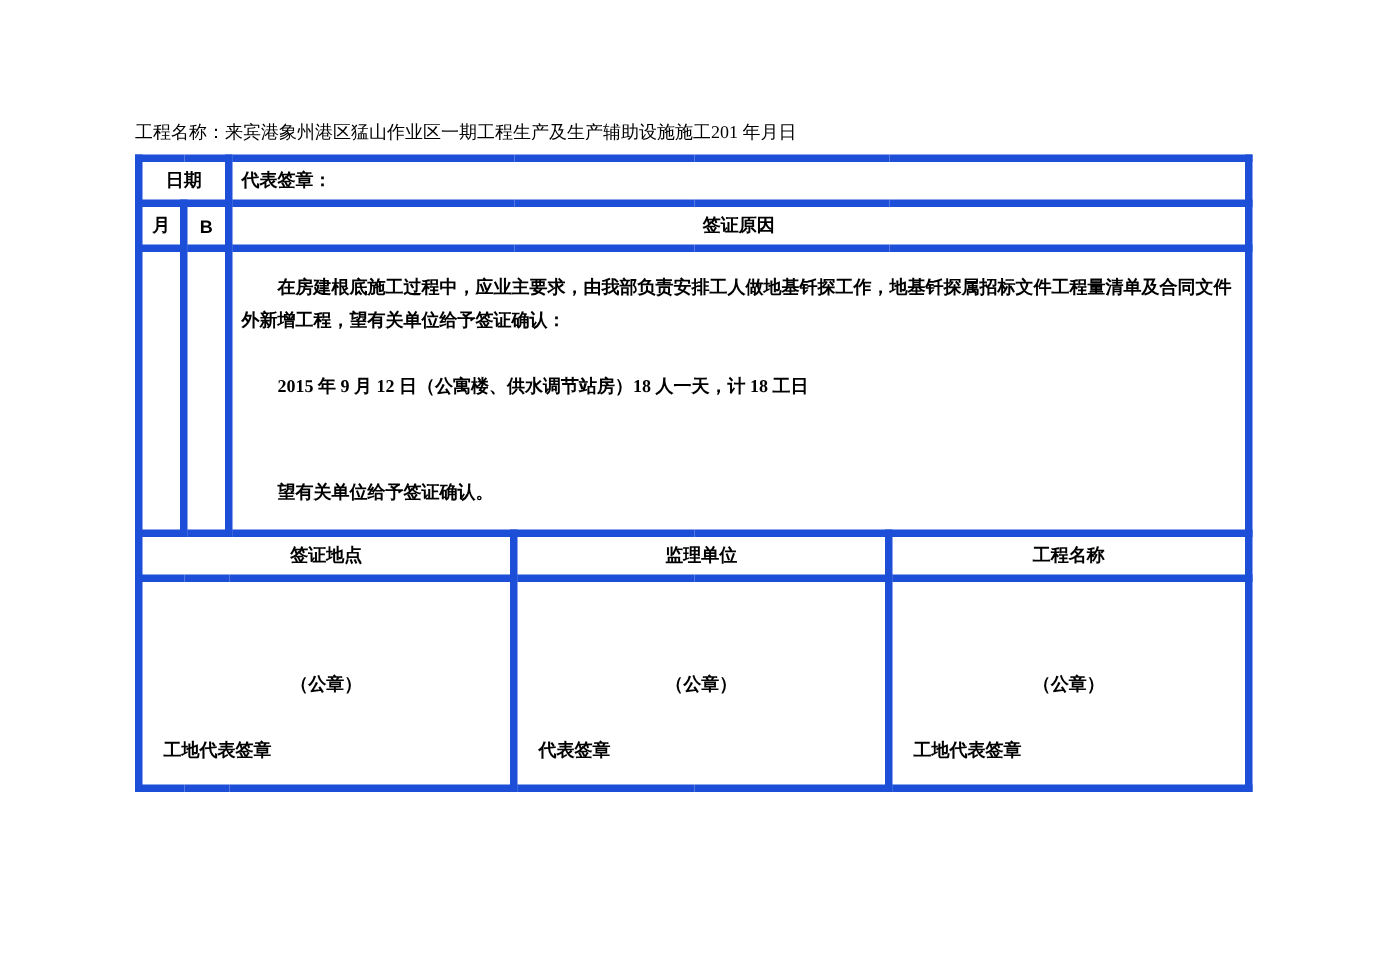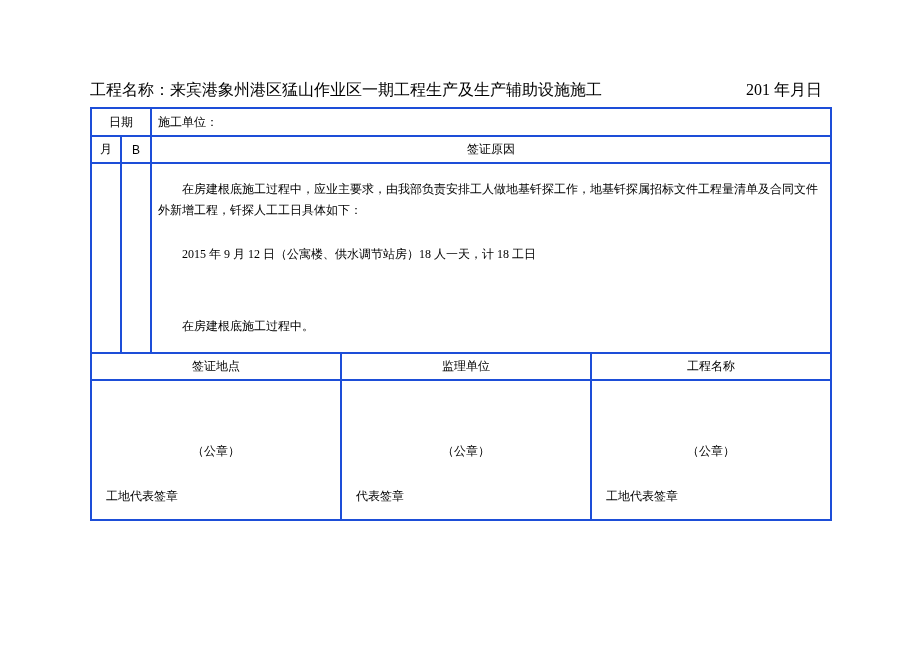"工程名称：来宾港象州港区猛山作业区一期工程生产及生产辅助设施施工" .header-row { font-size: 16px -> 12px; justify-content: space-between -> flex-start }
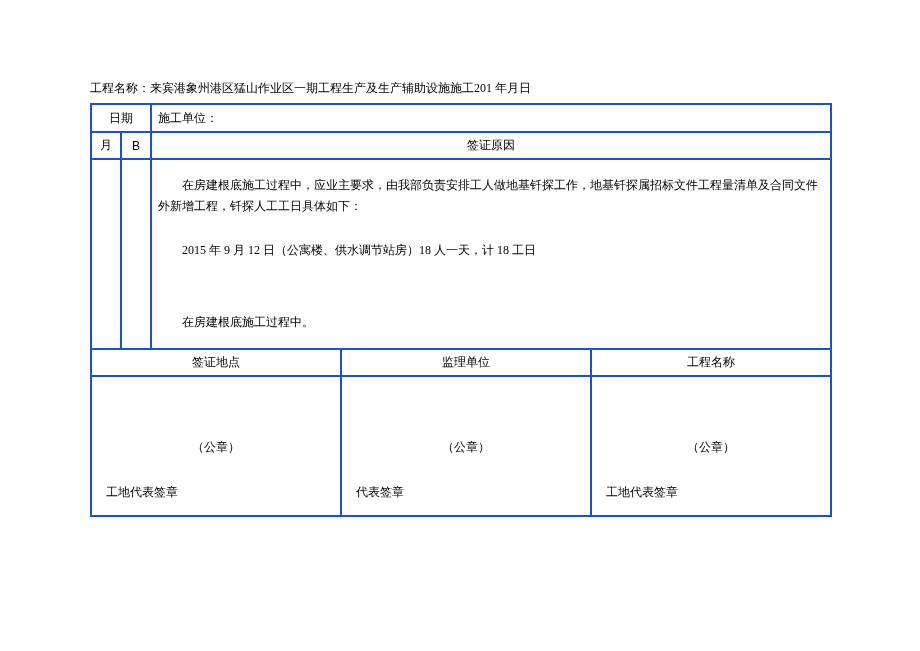"日期" table.main td, table.main th { border: 2px solid #1d4ed8 -> 5px solid #1d4ed8; font-weight: normal -> bold }
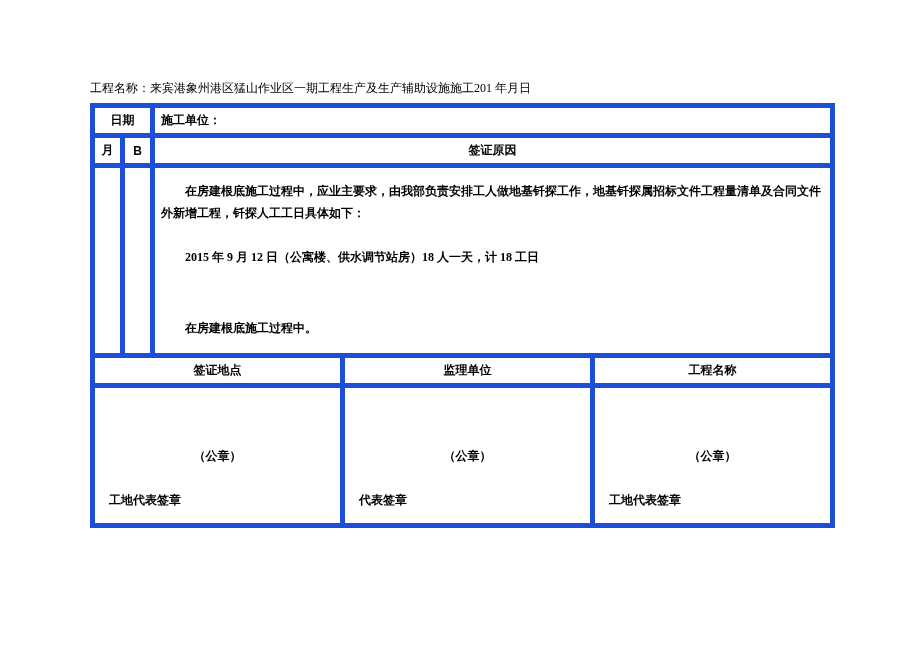"施工单位：" td.loc-cell { text: 施工单位 -> 代表签章 }
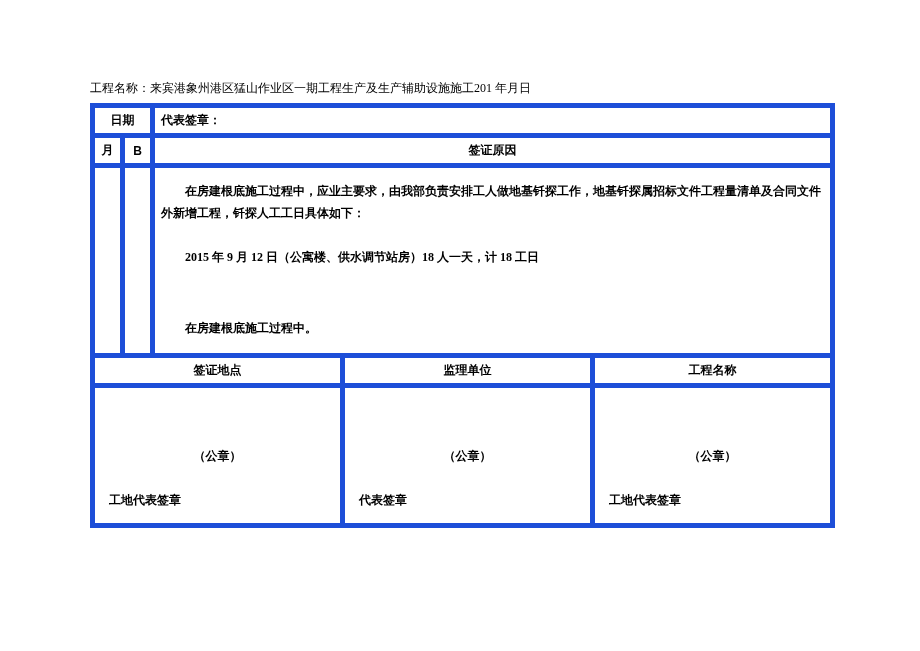"在房建根底施工过程中，应业主要求，由我部负责安排工人做地基钎探工作，地基钎探属招" div.para1 { text: 钎探人工工日具体如下 -> 望有关单位给予签证确认 }
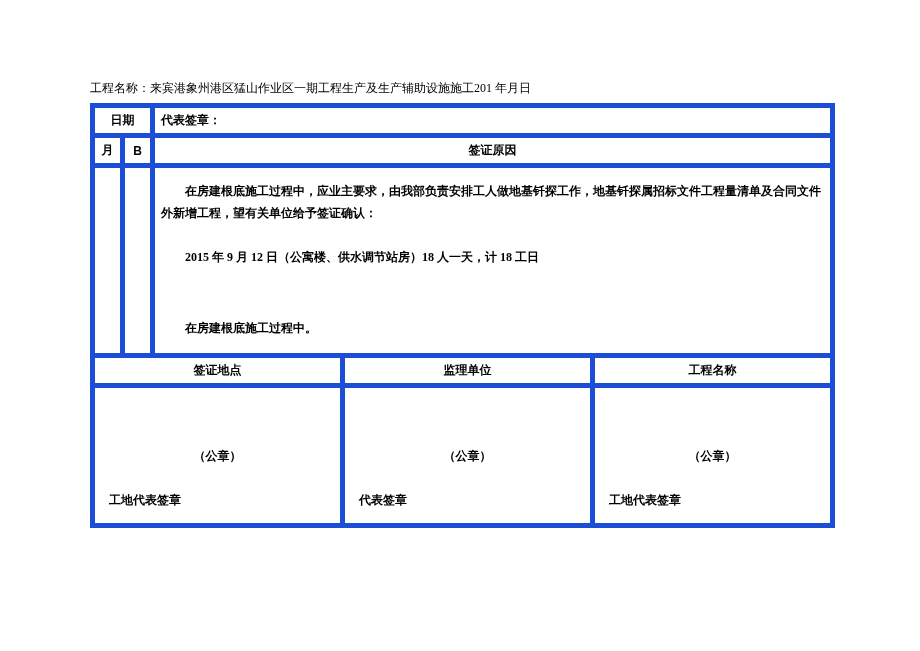"在房建根底施工过程中。" div.para3 { text: 在房建根底施工过程中 -> 望有关单位给予签证确认 }
